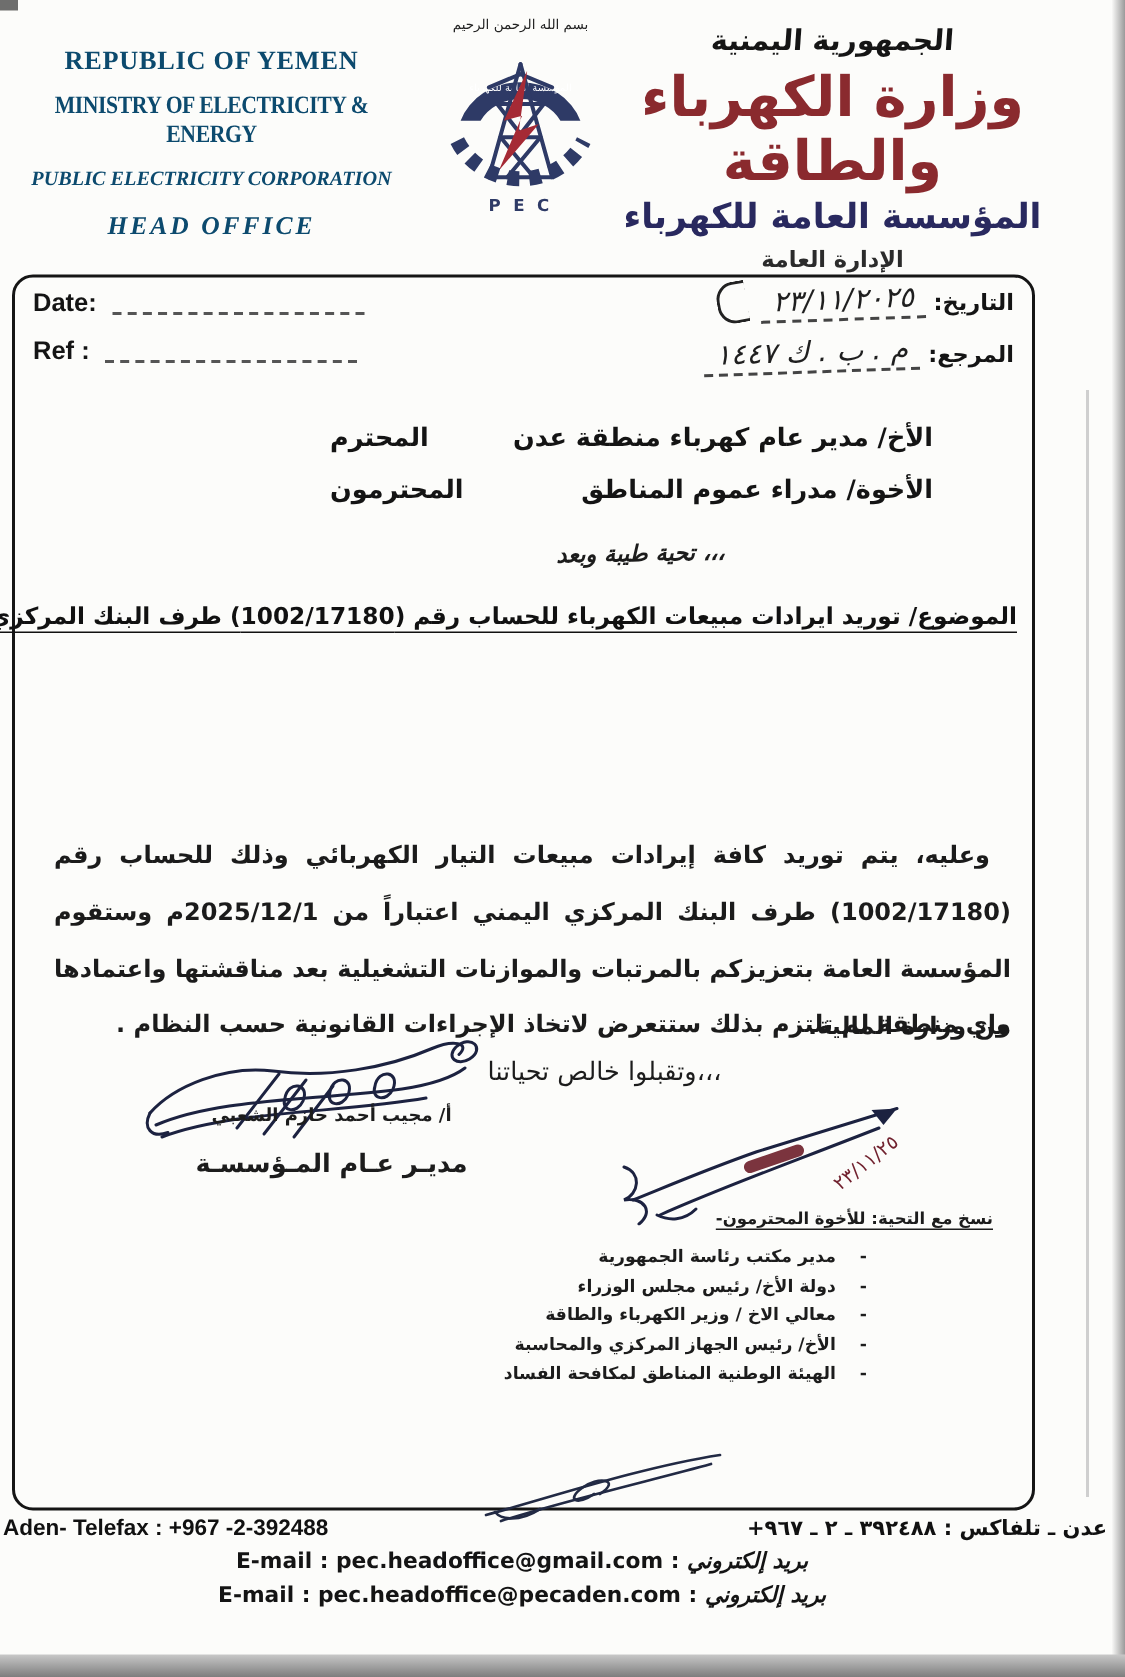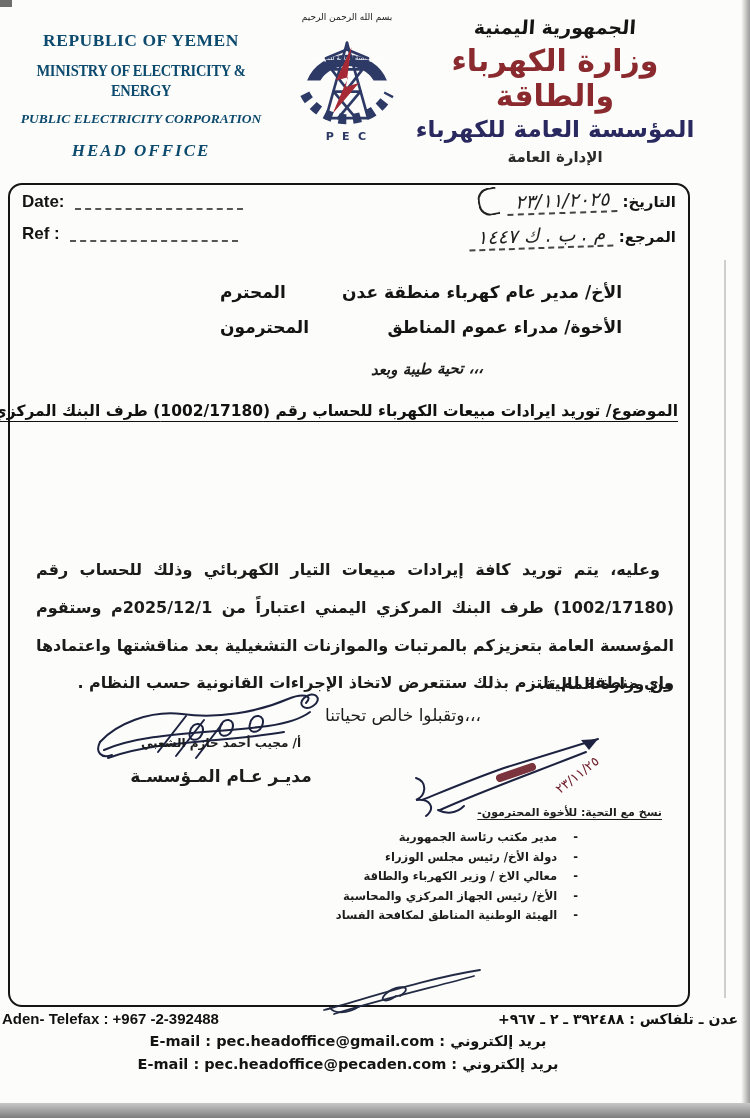"وزارة الكهرباء والطاقة" .ar-head .ministry { font-size: 30px -> 37px }
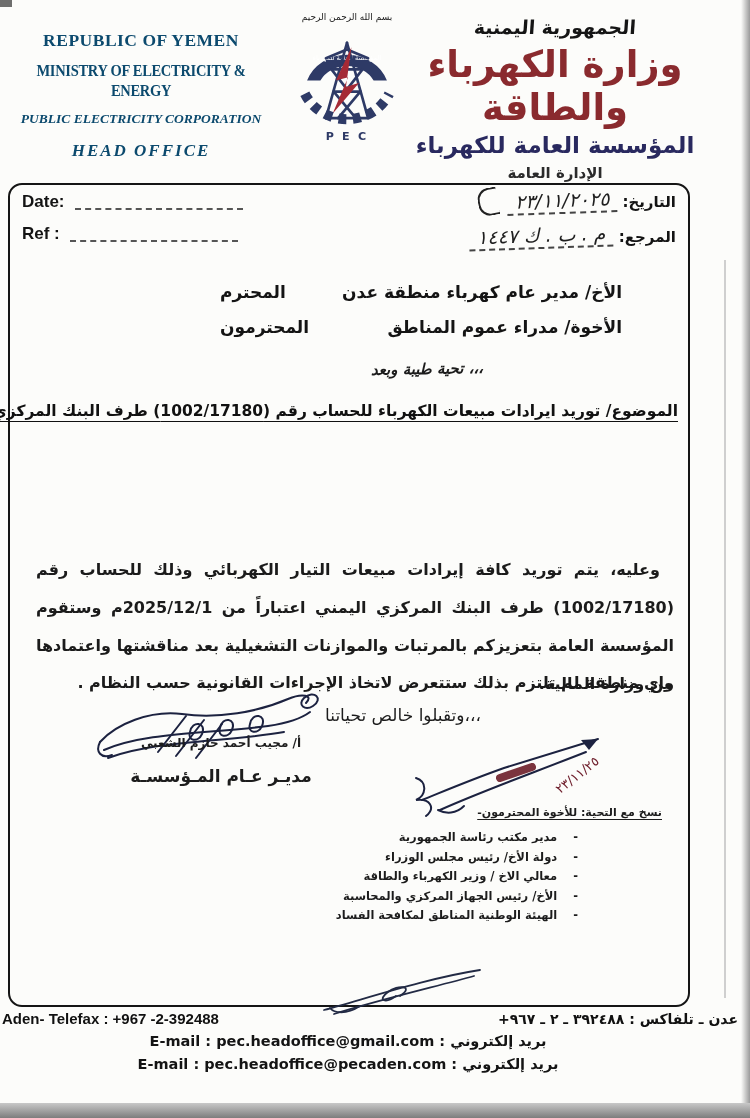"بريد إلكتروني" .emails .ar-lbl { font-style: none -> italic }
